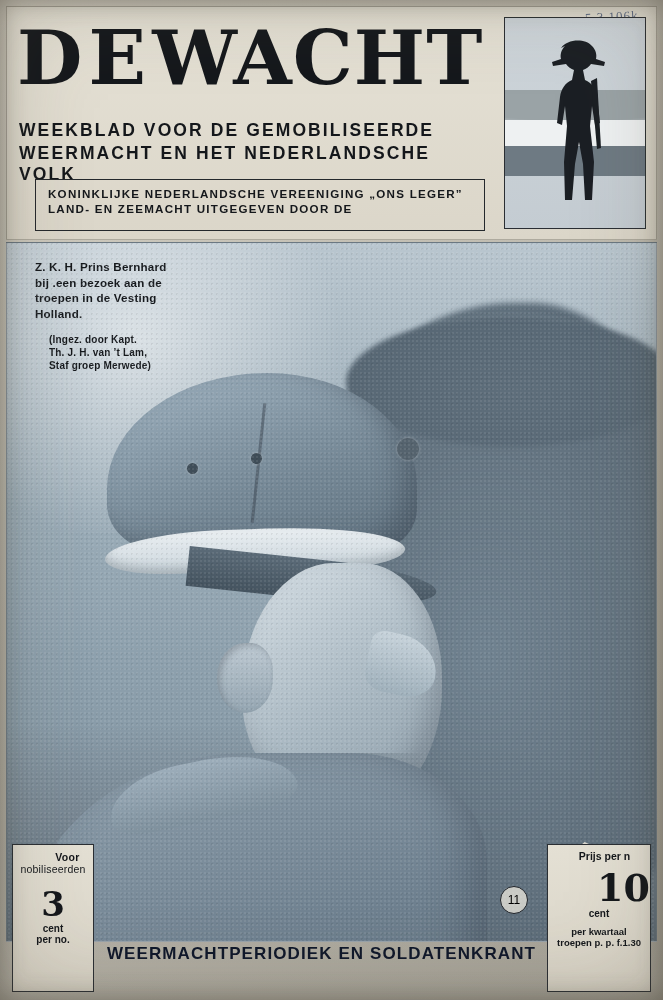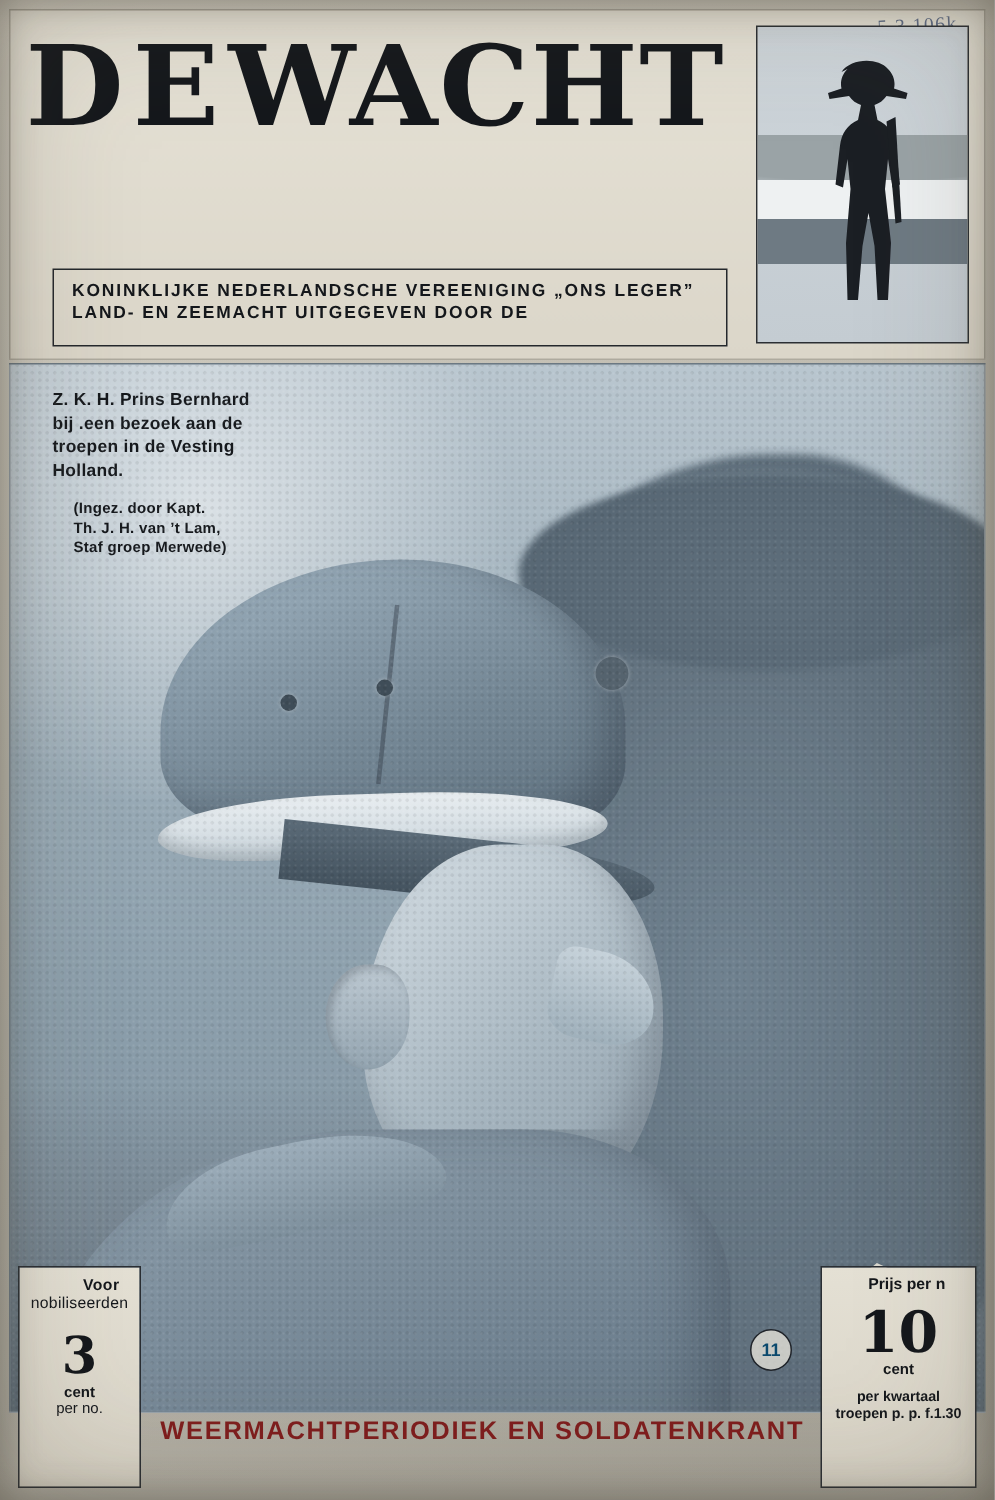"WEEKBLAD VOOR DE GEMOBILISEERDE" div.subtitle { html: none -> <div> <div>WEEKBLAD VOOR DE GEMOBILISEERDE</div> <div>WEERMACHT EN HET NEDERLANDSCHE VOLK</div> </div> }
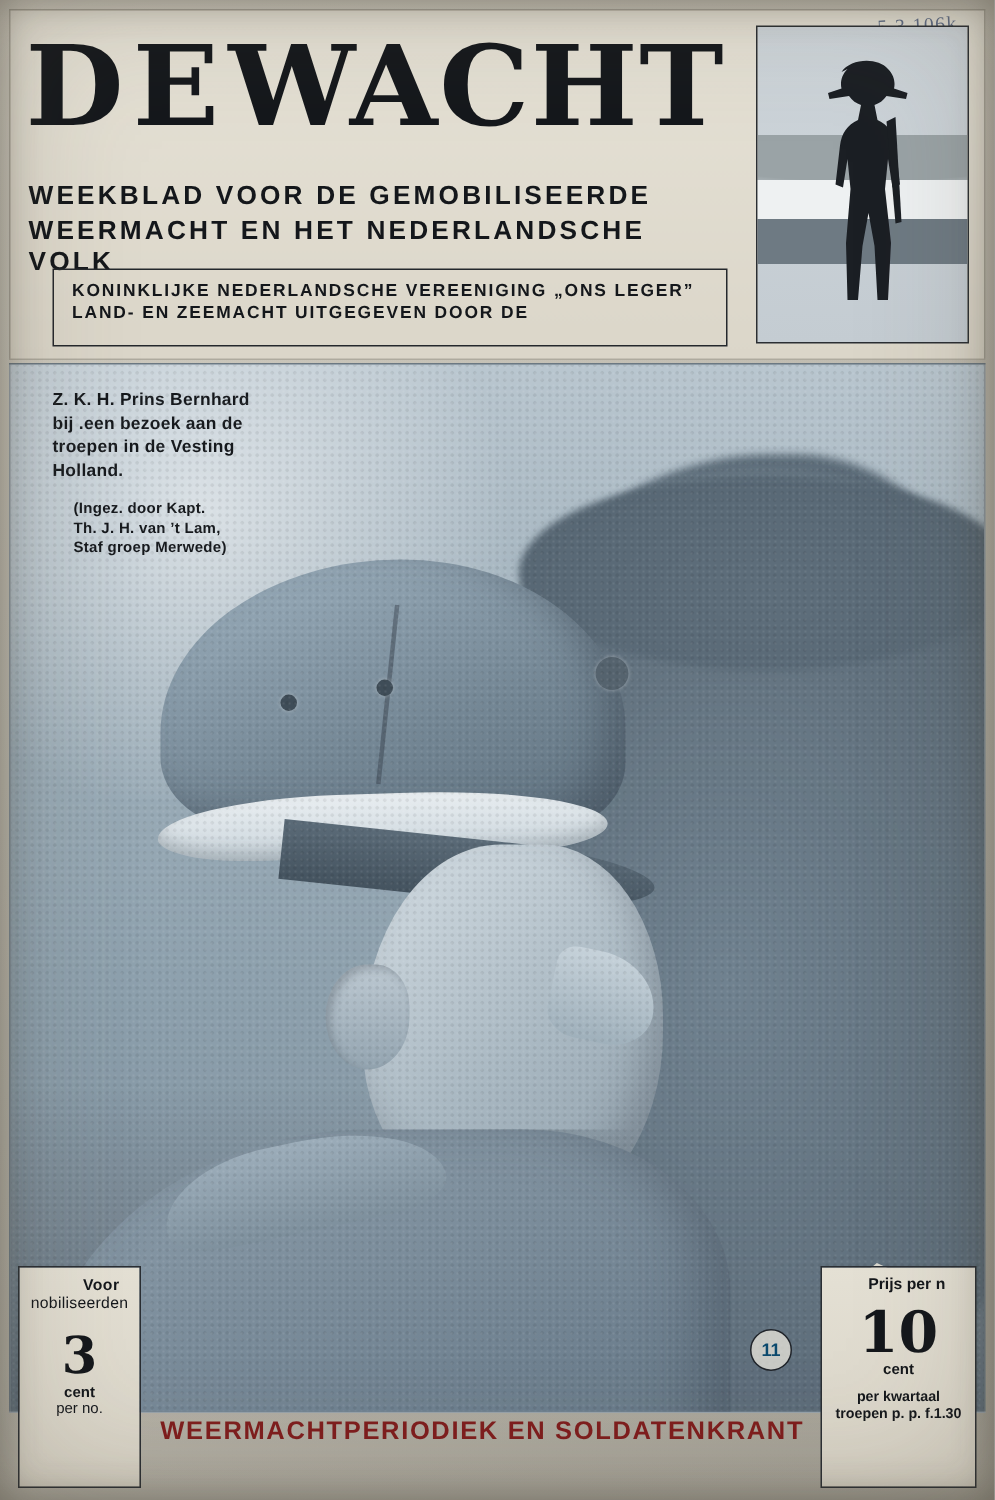"11" .issue-badge { color: #0c4a6e -> #000000; font-weight: bold -> normal }
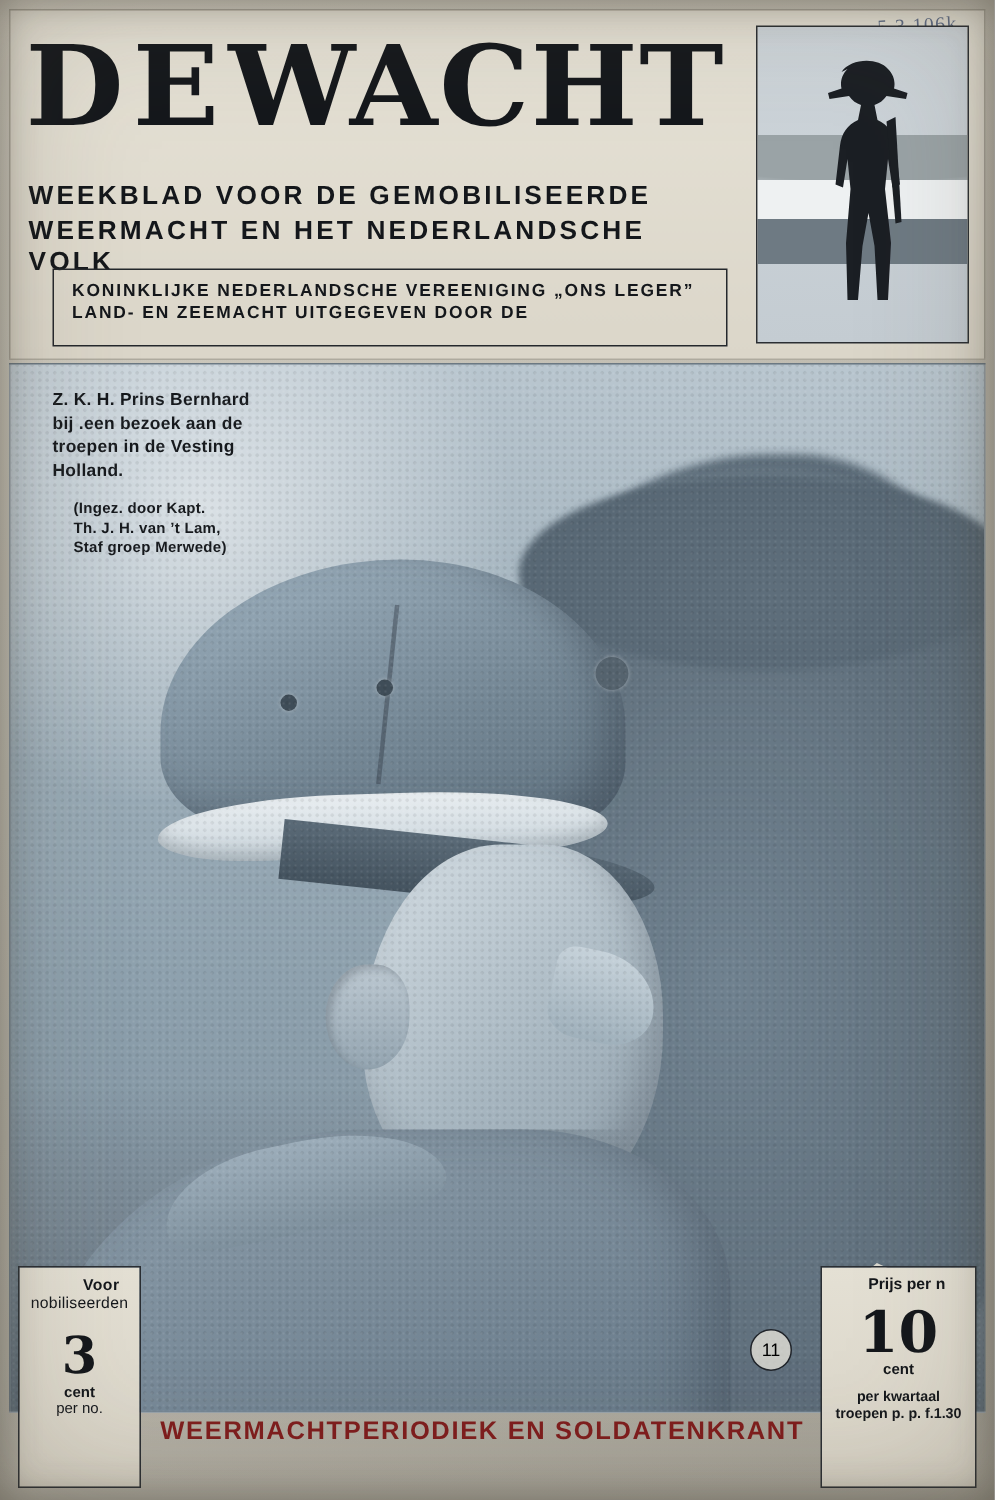"10" .price-right .big { text-align: none -> right }
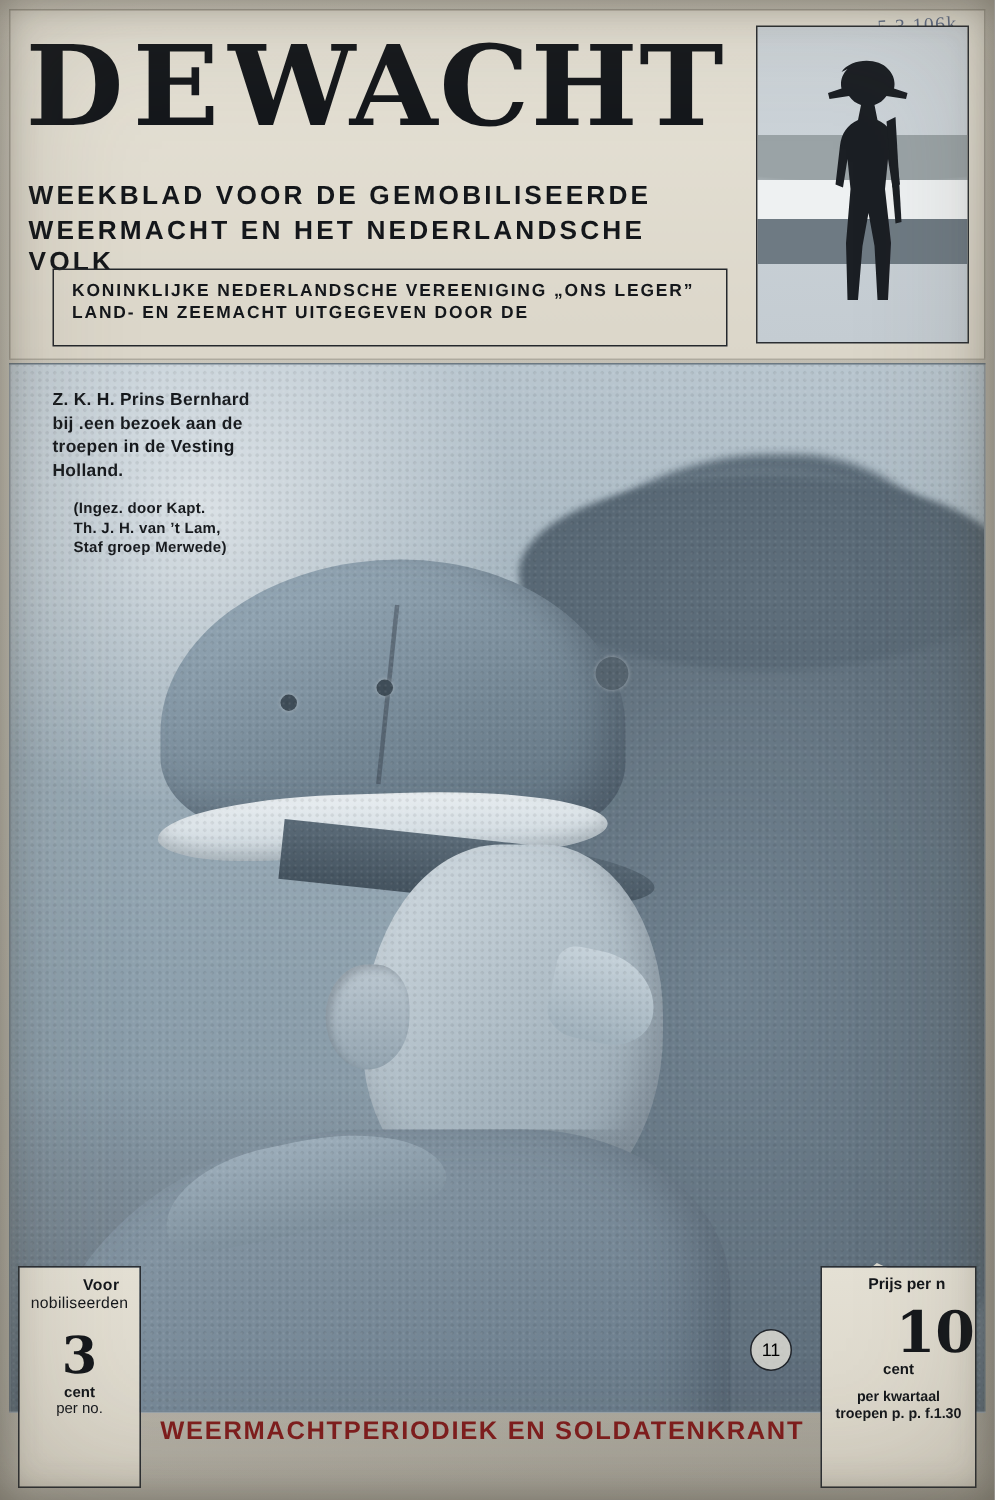"per no." .price-left .t4 { font-weight: normal -> bold }
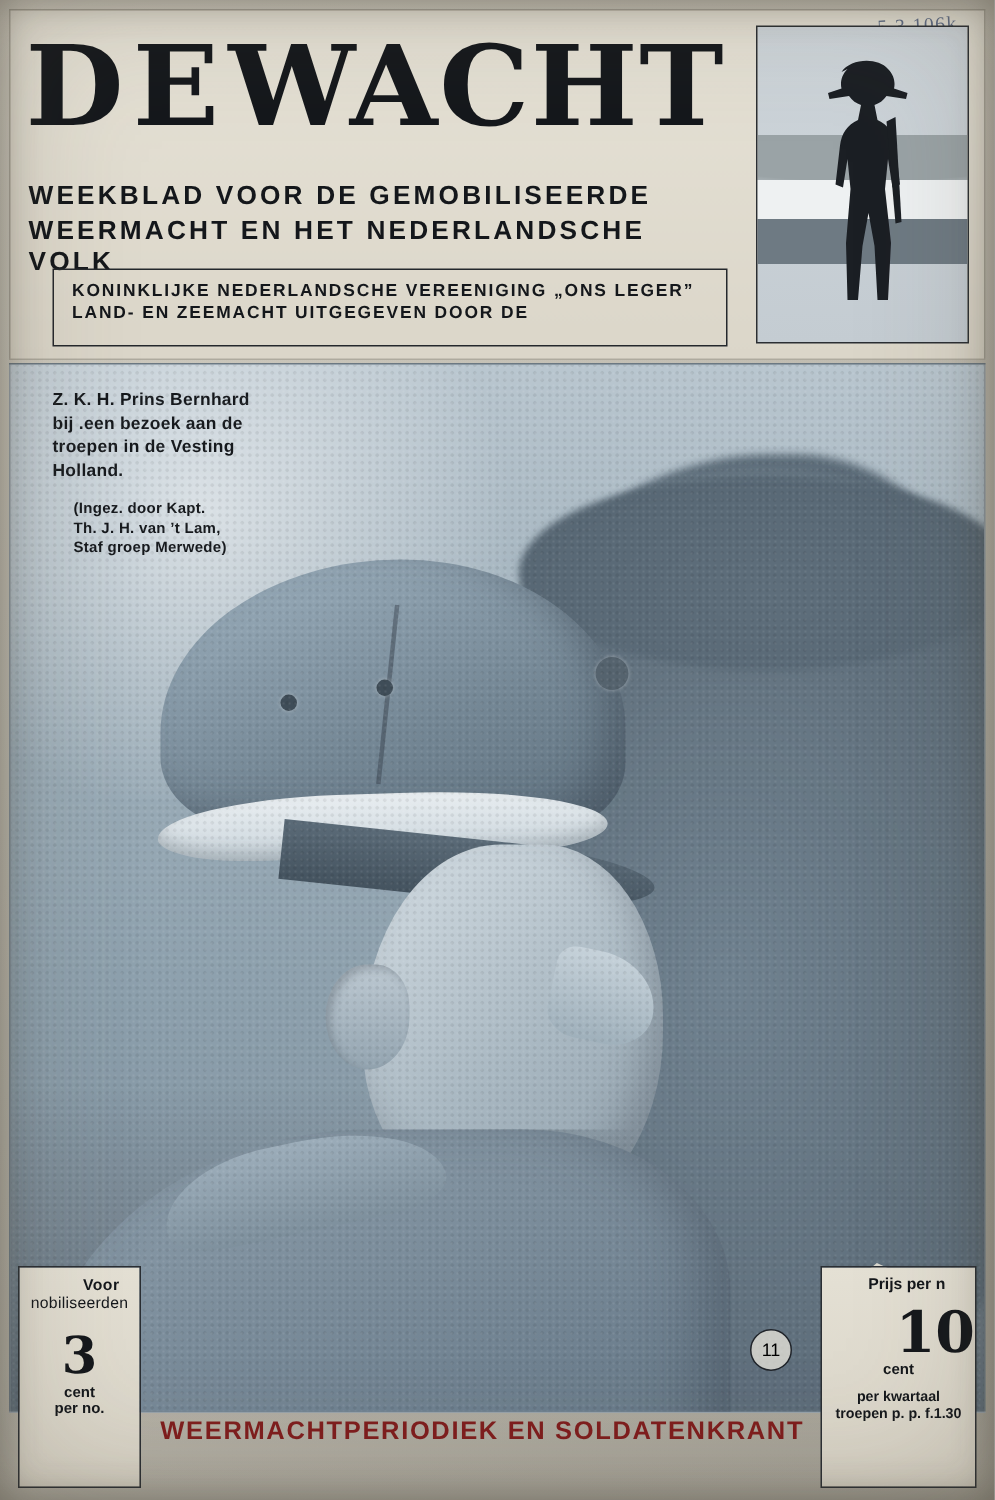"WEERMACHTPERIODIEK EN SOLDATENKRANT" .tagline { color: #7f1d1d -> #0f172a }
